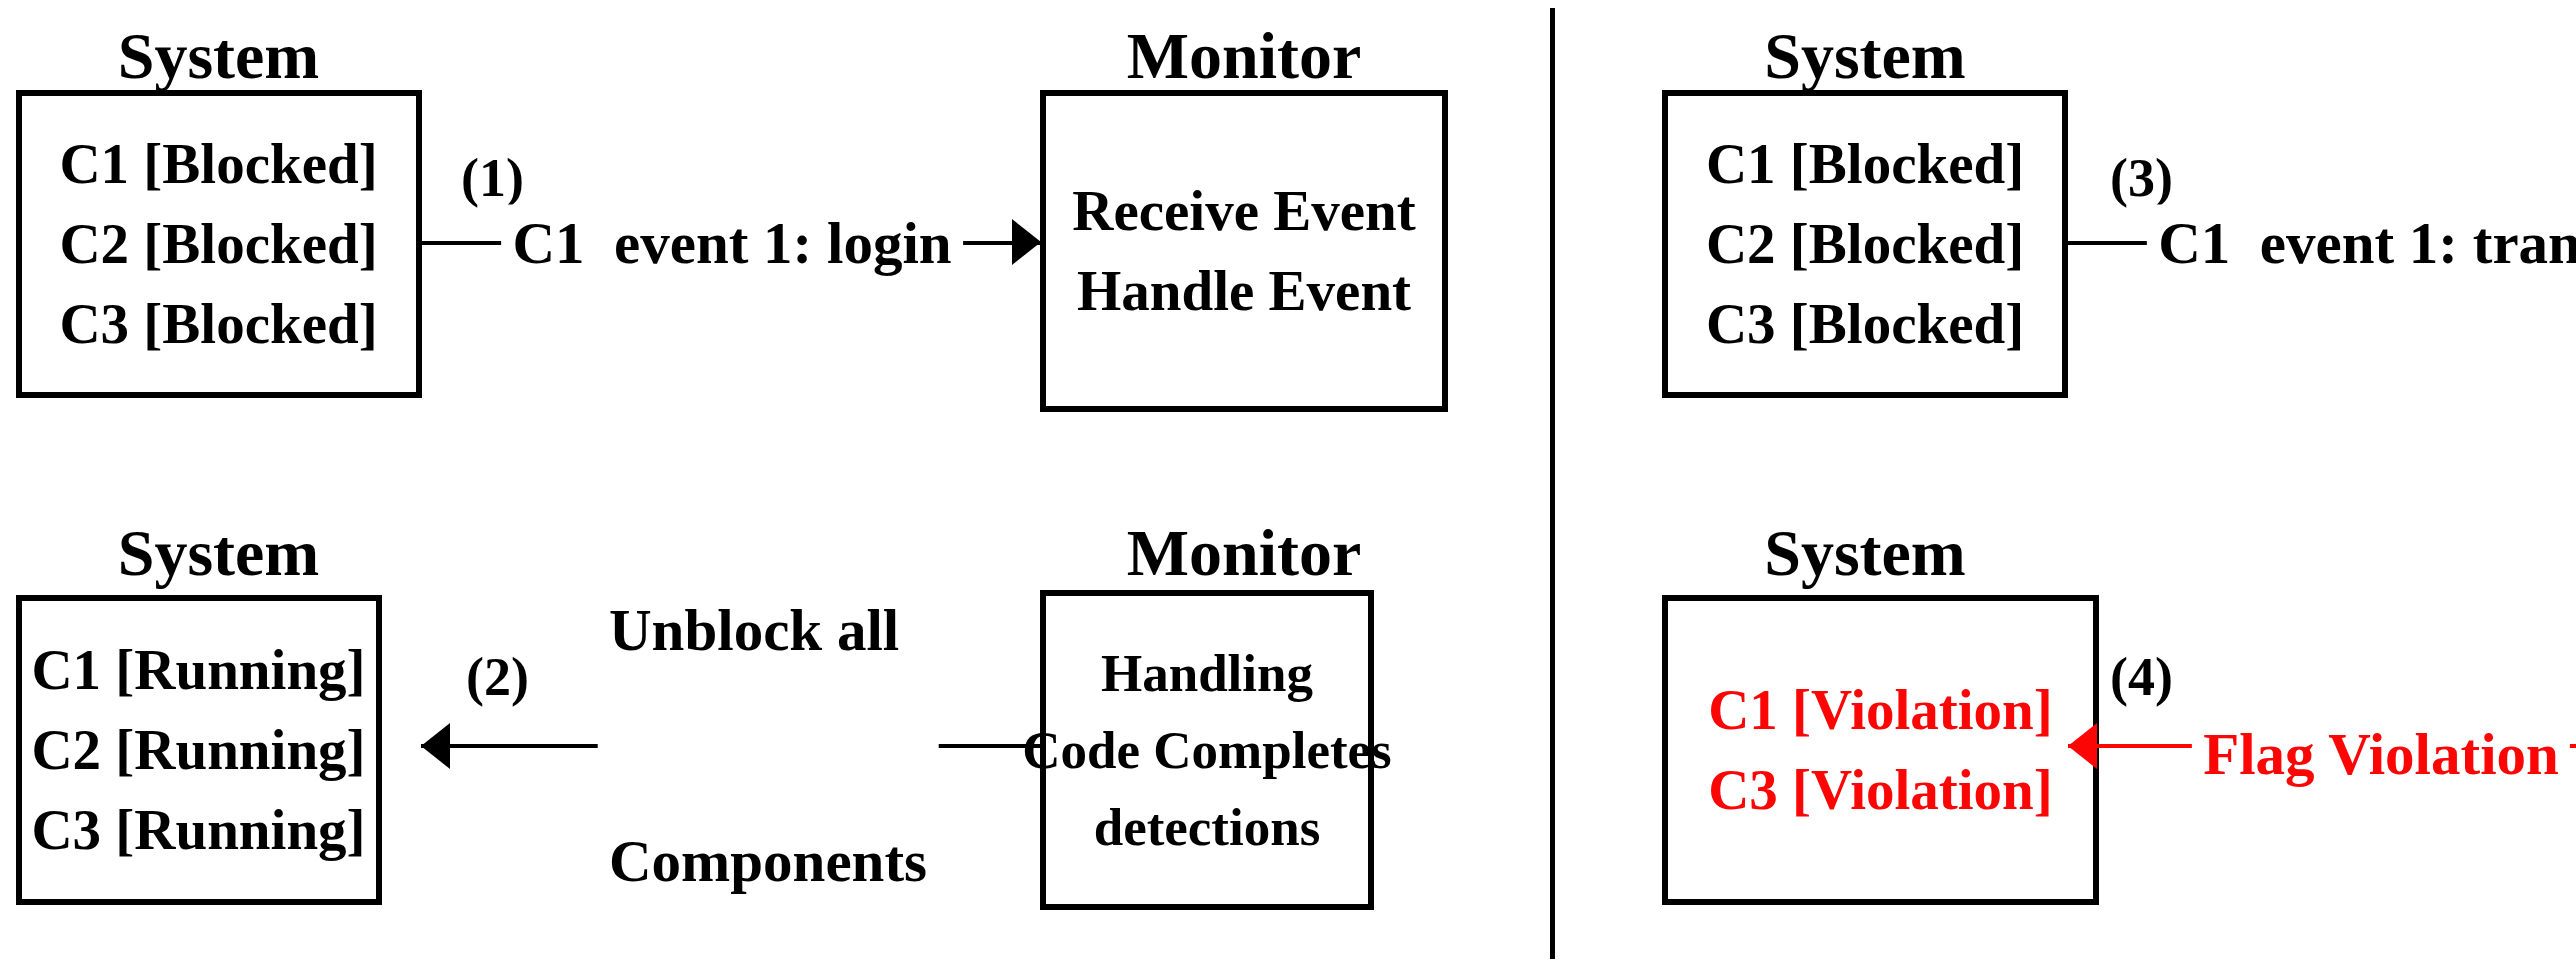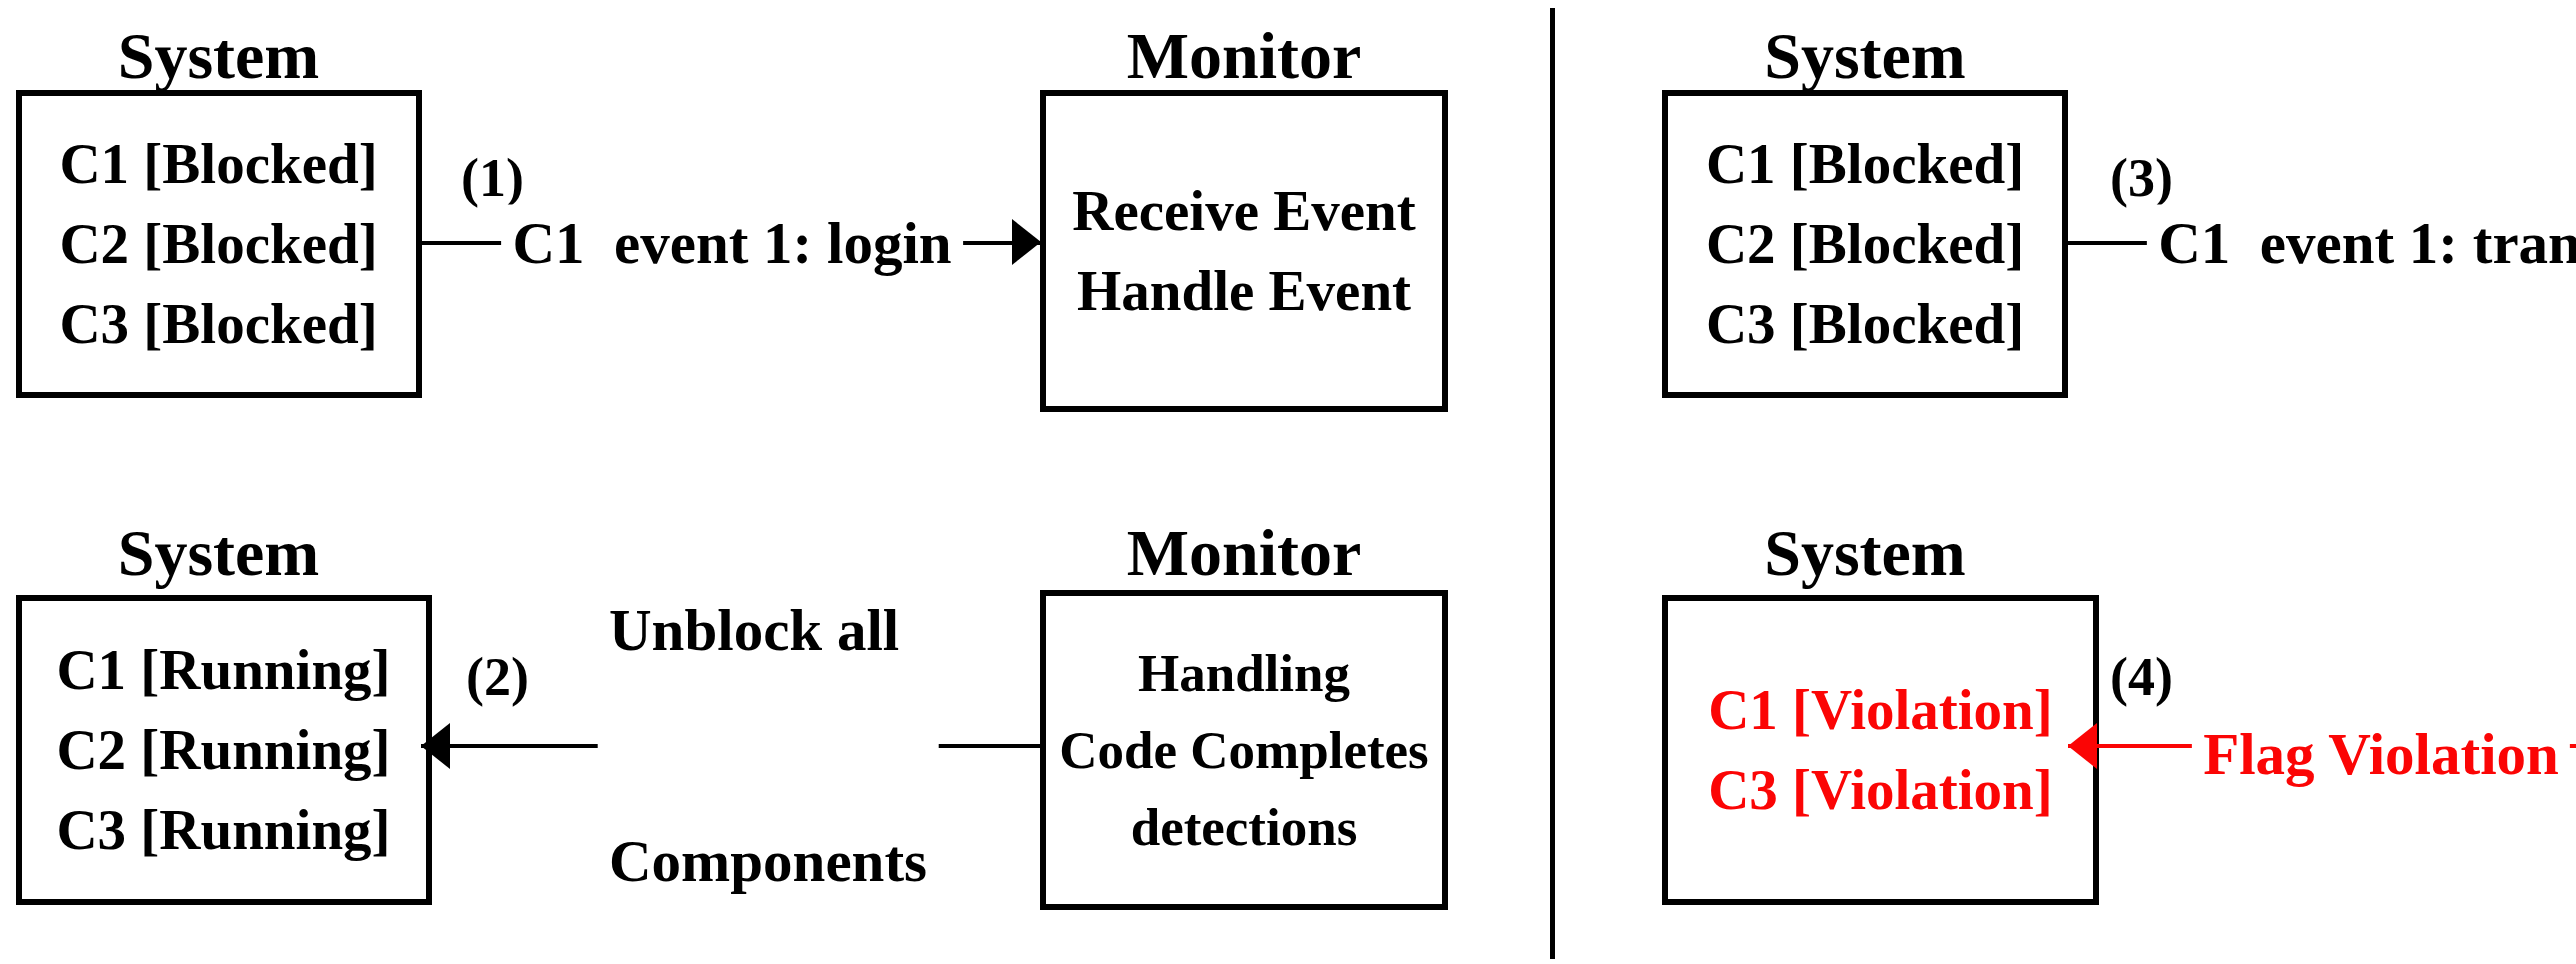"C1 [Running]" div.abs { width: 416px -> 366px }
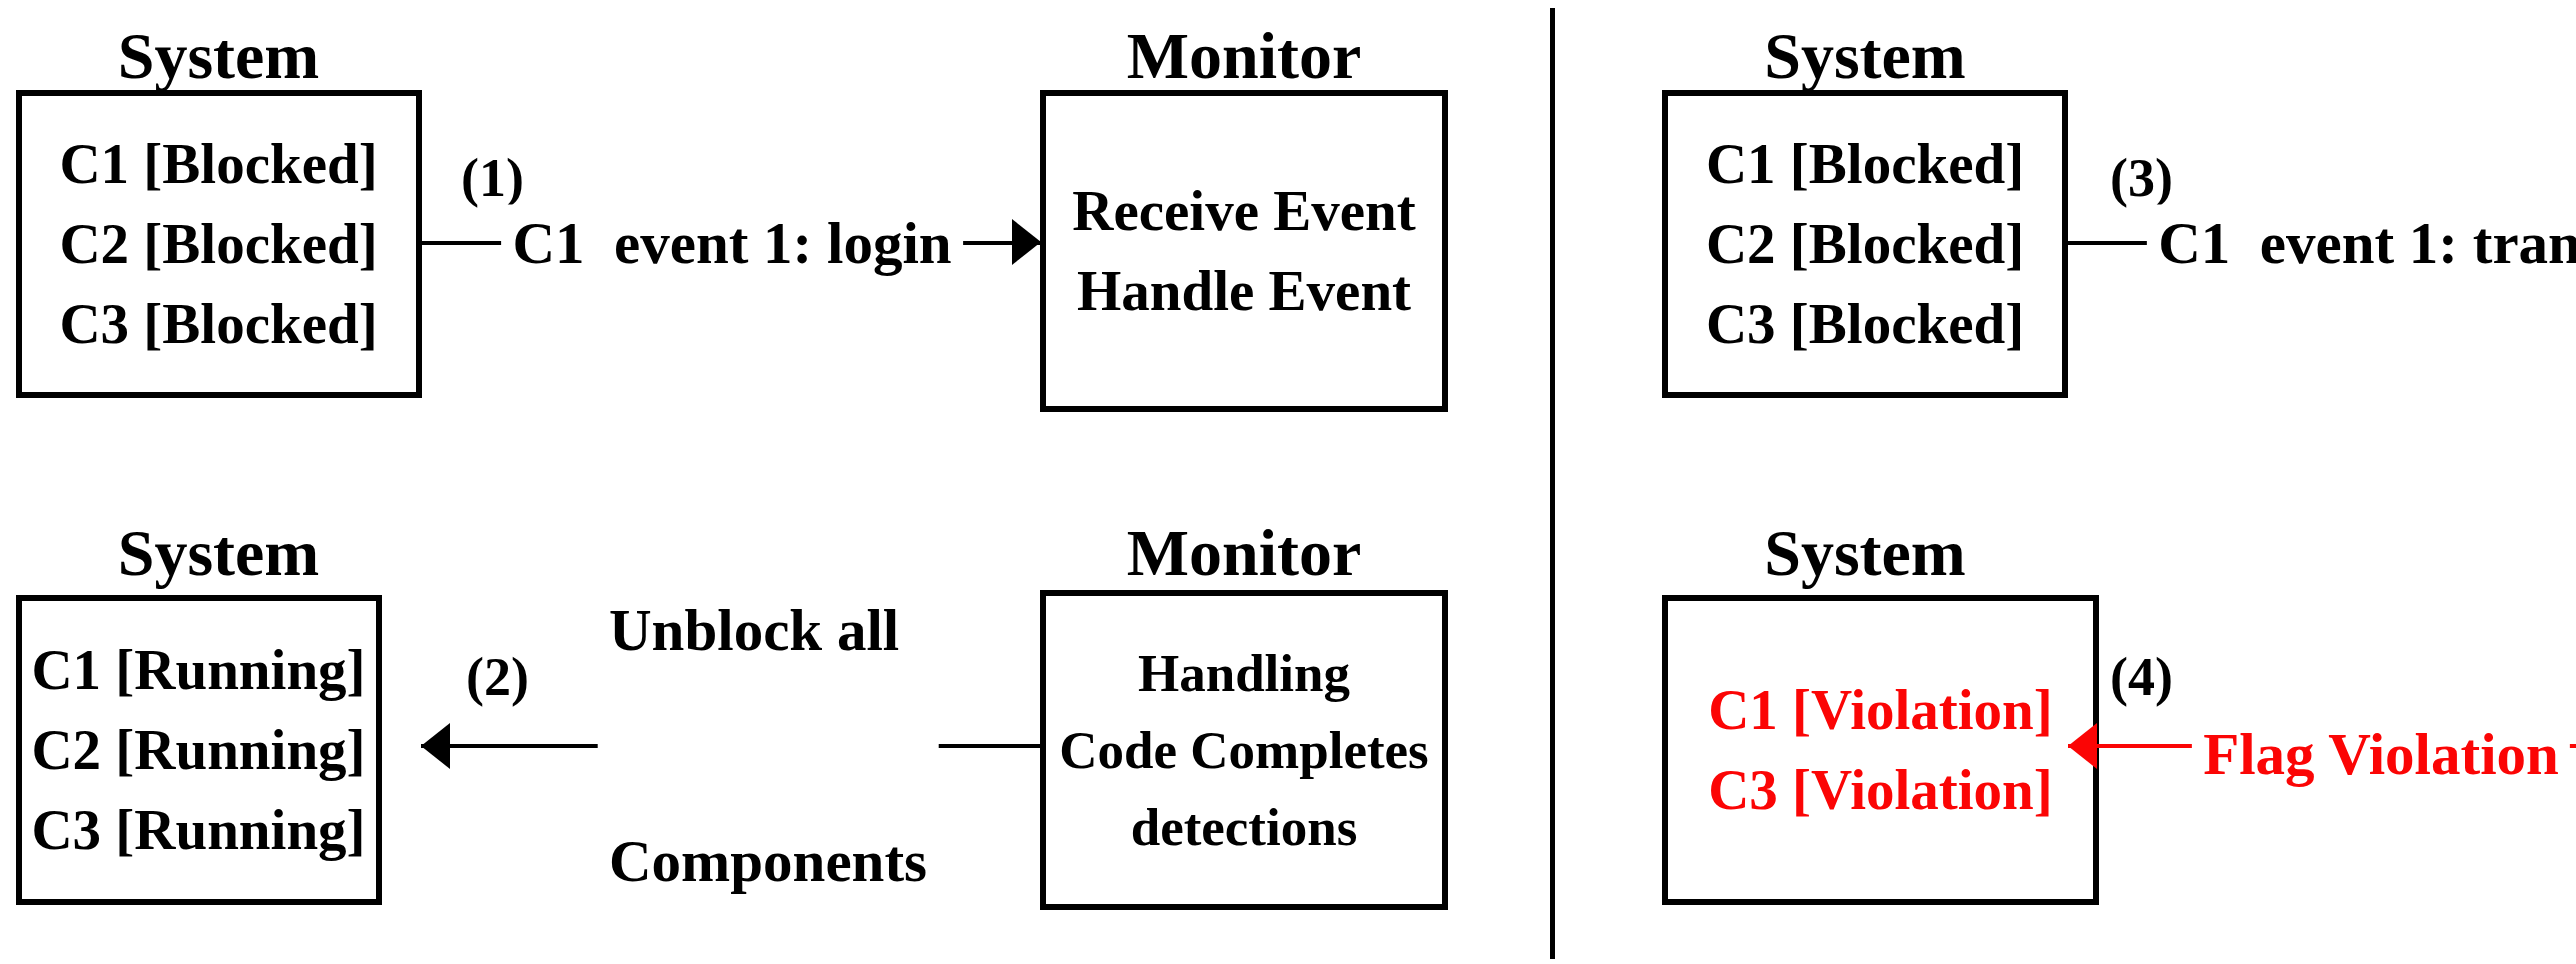"Handling" div.abs { width: 408px -> 334px }
